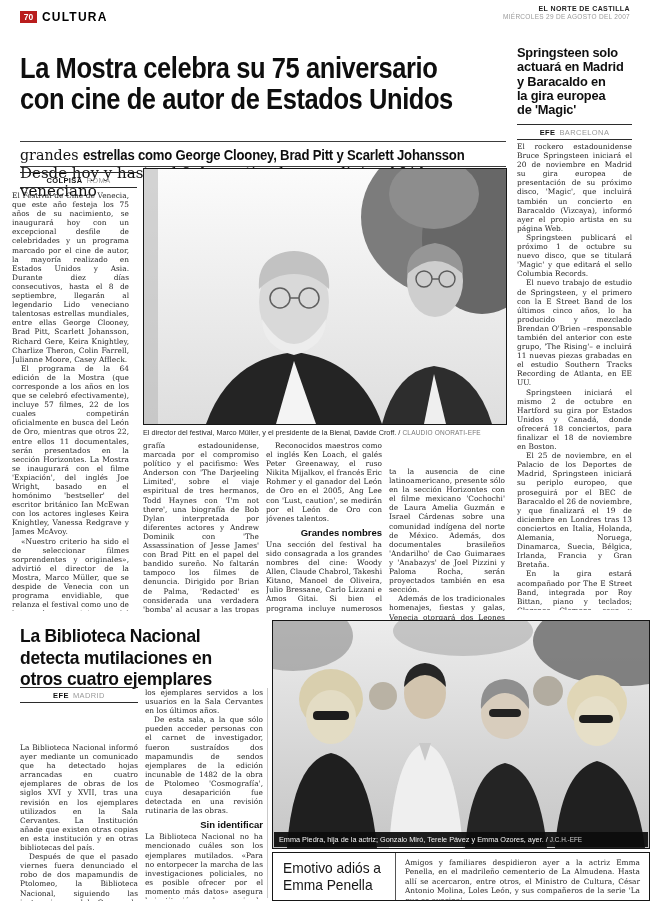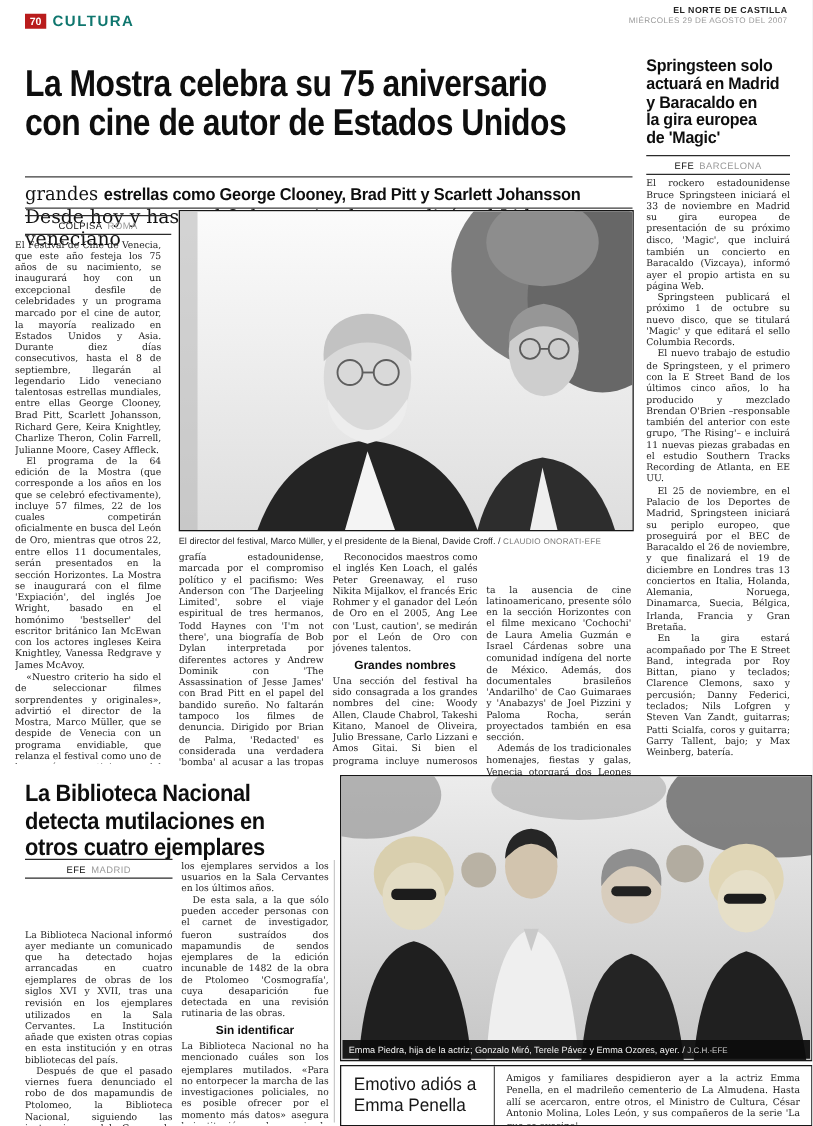"CULTURA" .section { color: #0f766e -> #000000 }
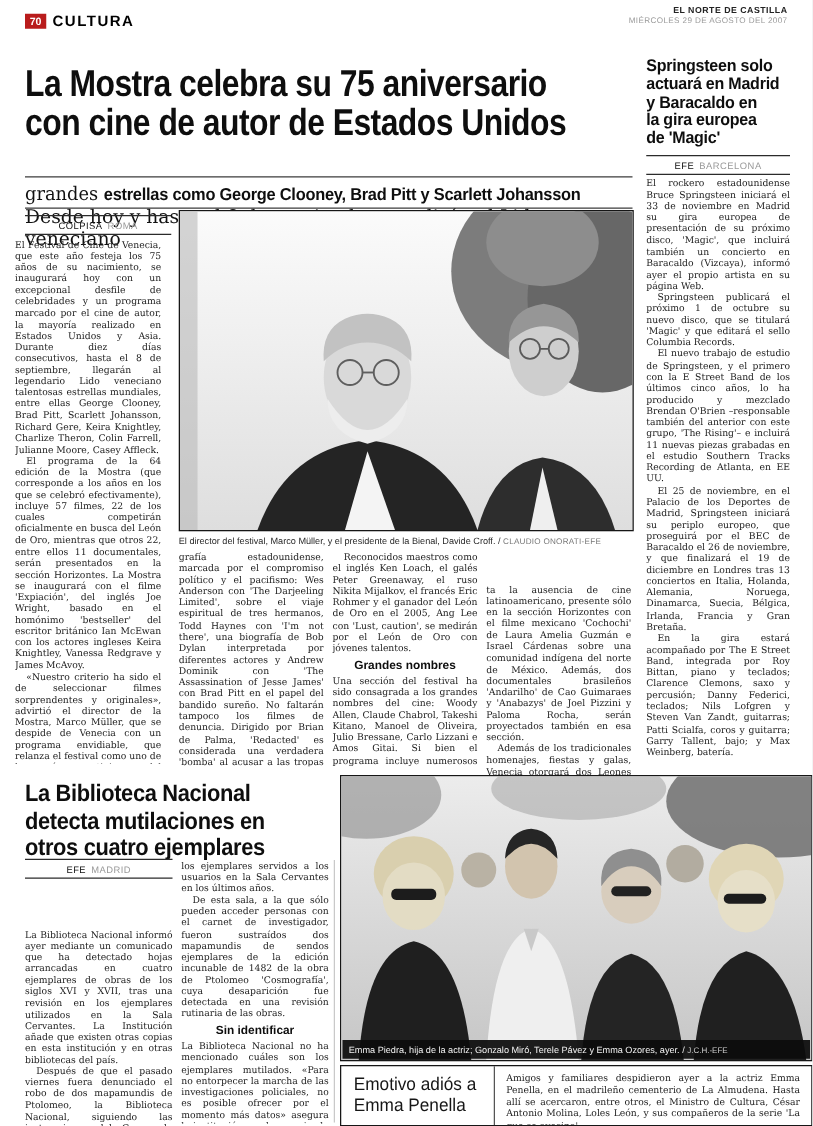"EFE" .byline .ag { font-weight: normal -> bold }
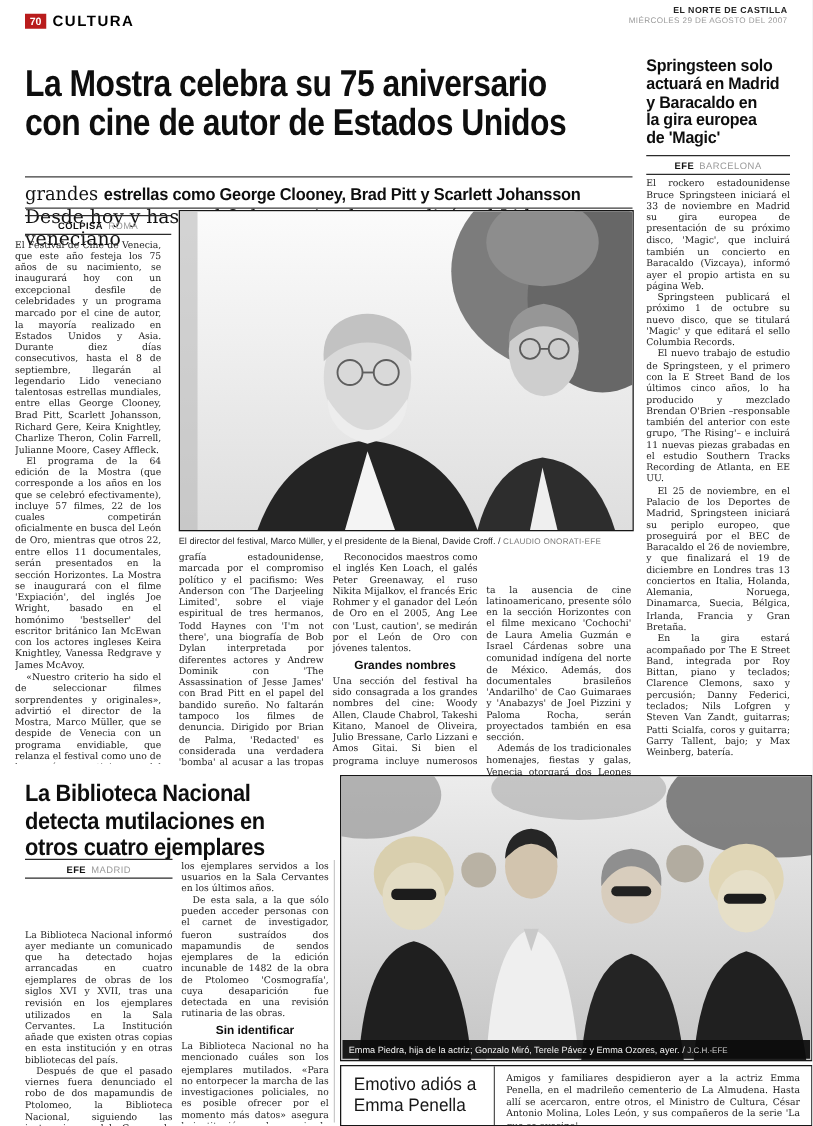"El rockero estadounidense Bruce" p { text: 33 -> 20 }
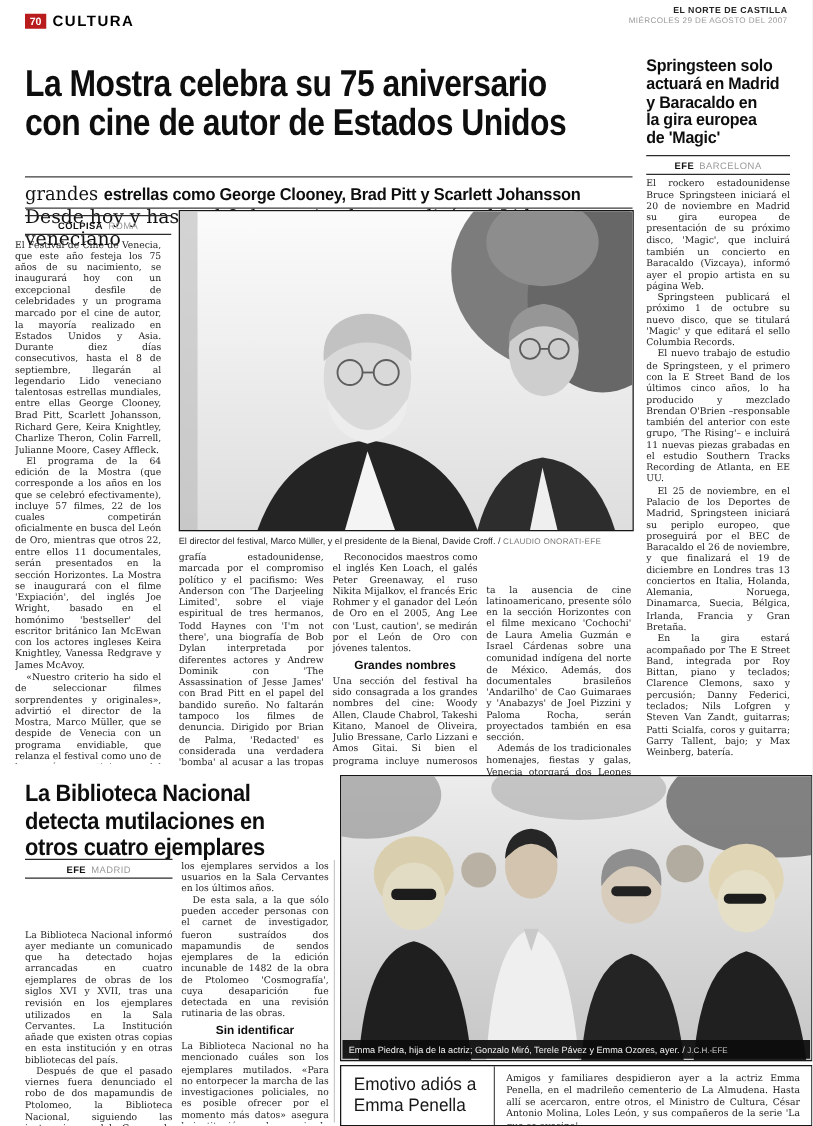"Springsteen iniciará el mismo 2" p.ind { html: none -> <p>Springsteen iniciará el mismo 2 de octubre en Hartford su gira por Estados Unidos y Canadá, donde ofrecerá 18 conciertos, para finalizar el 18 de noviembre en Boston.</p> }
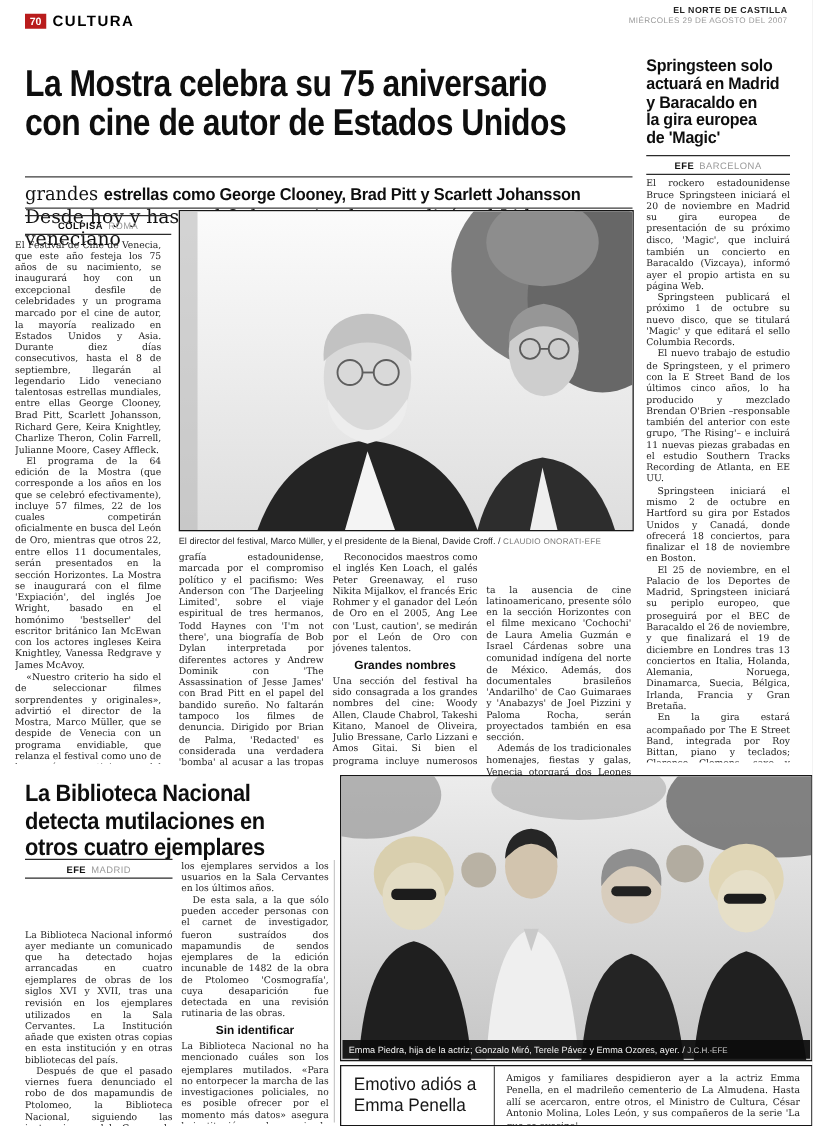"Grandes nombres" .subhead { text-align: center -> right }
